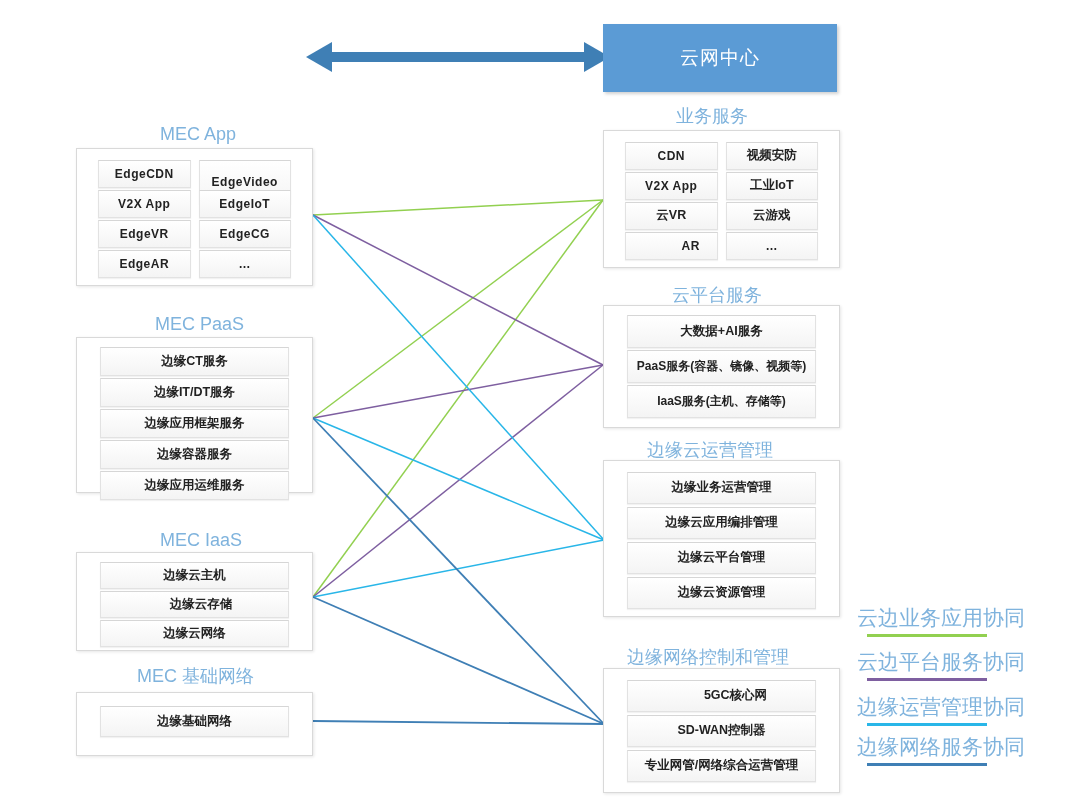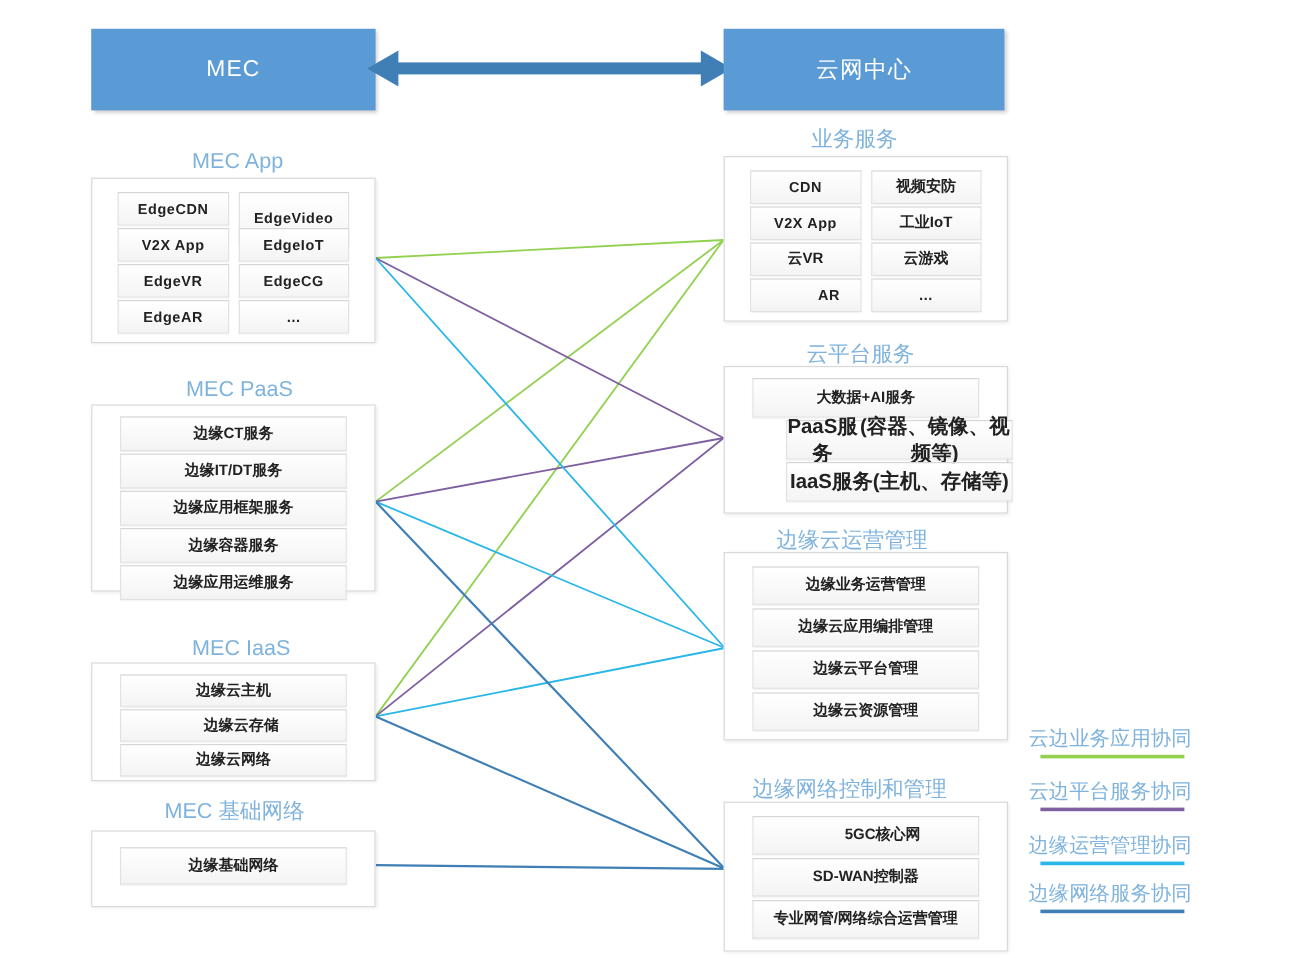"MEC" div.hdr { html: <div> <span>MEC</span> </div> -> none }
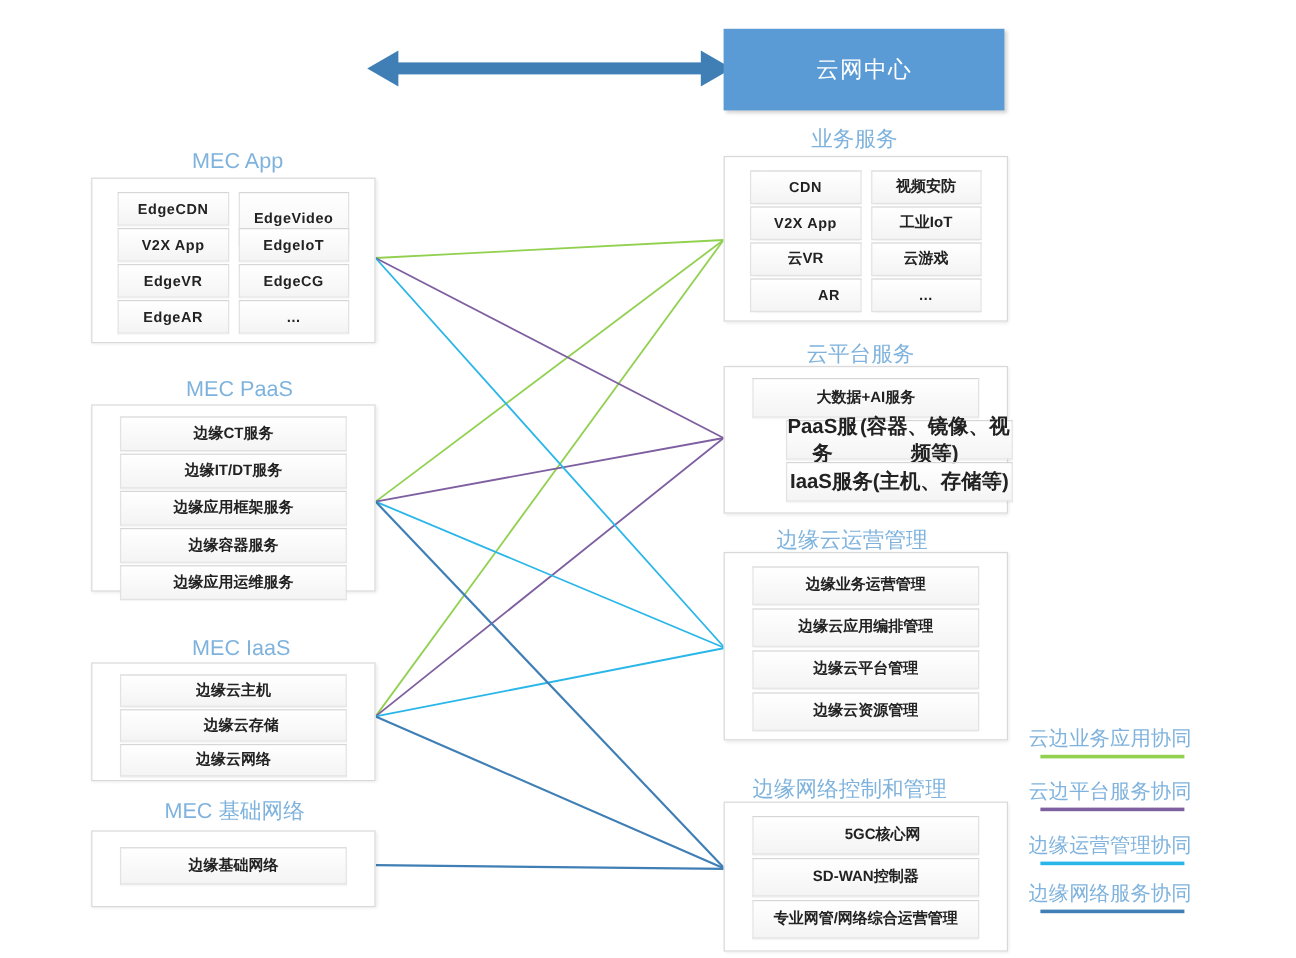"PaaS服务" .cell.two-line { font-size: 17px -> 12px; margin-left: 28px -> none }
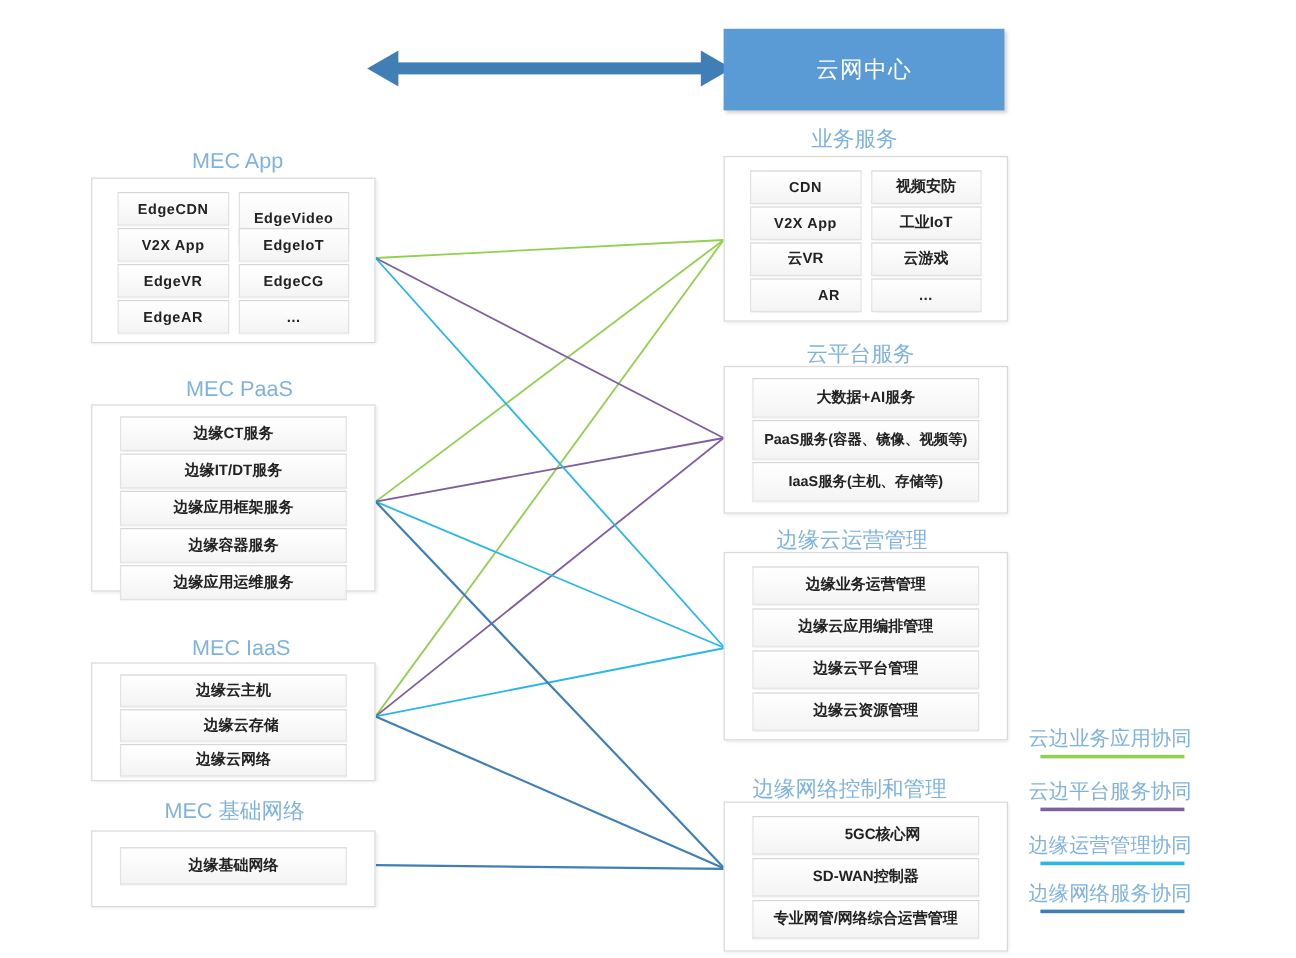"云边业务应用协同" .legend-label { font-size: 17px -> 21px }
